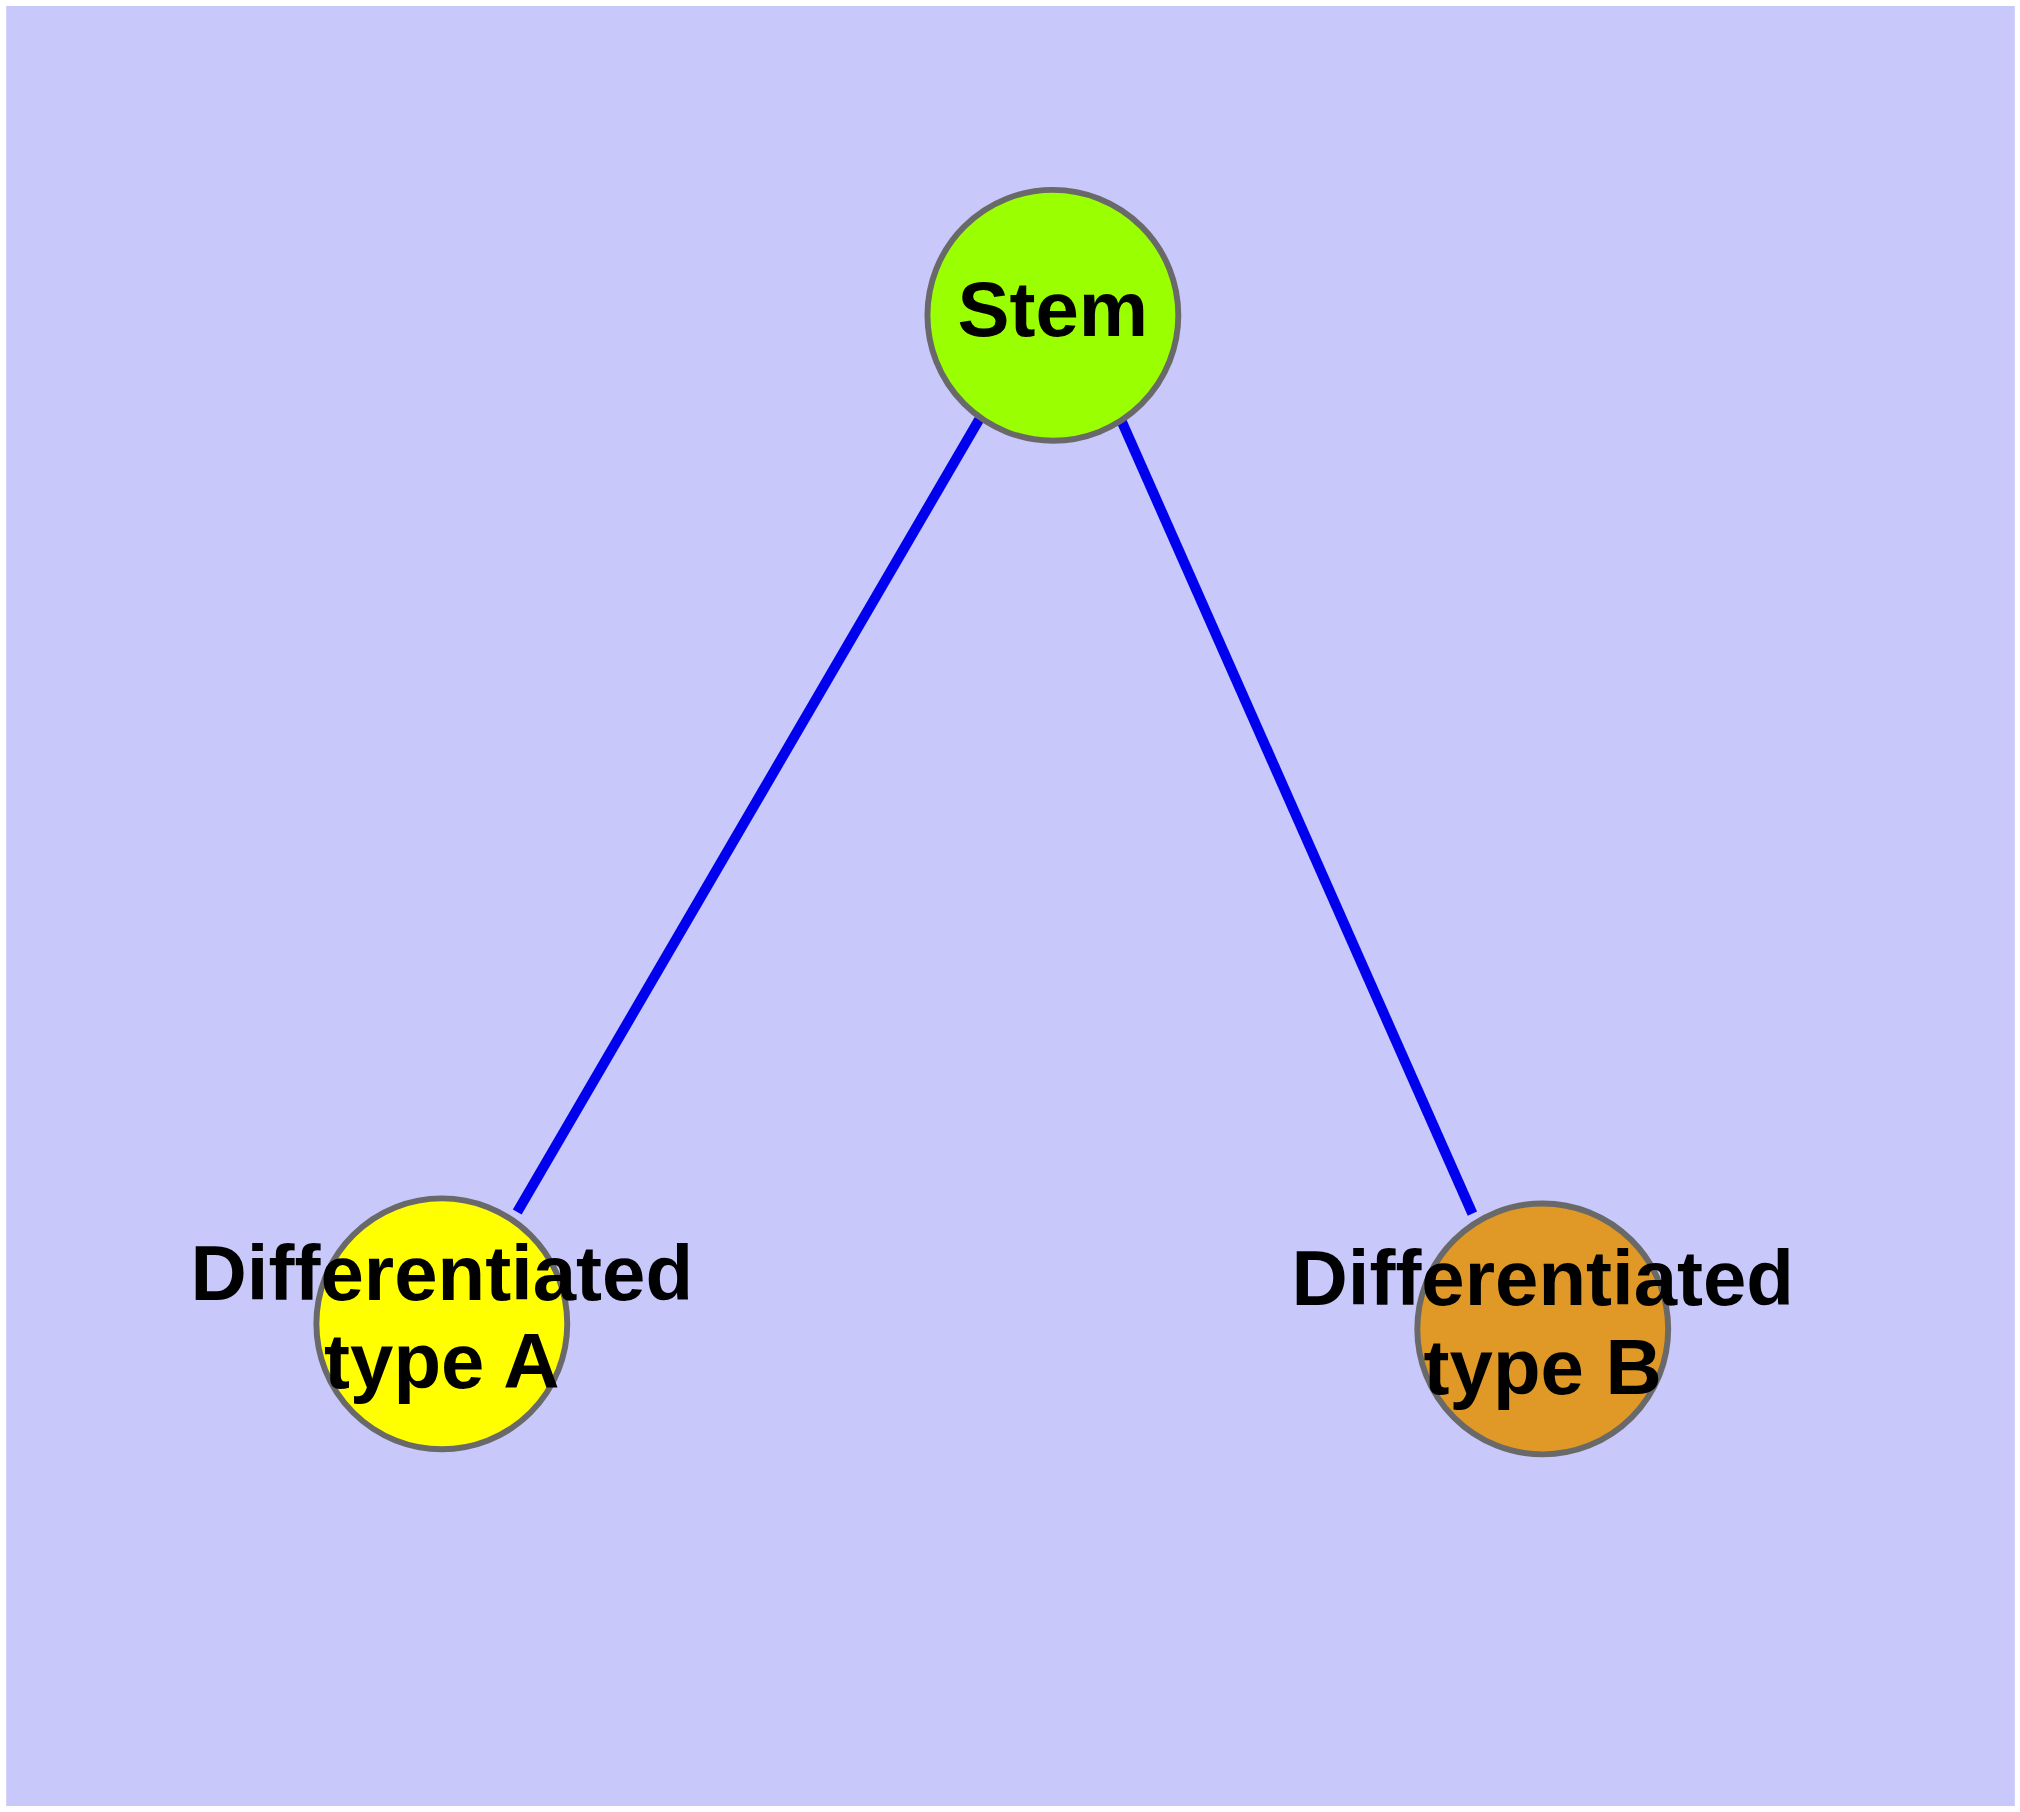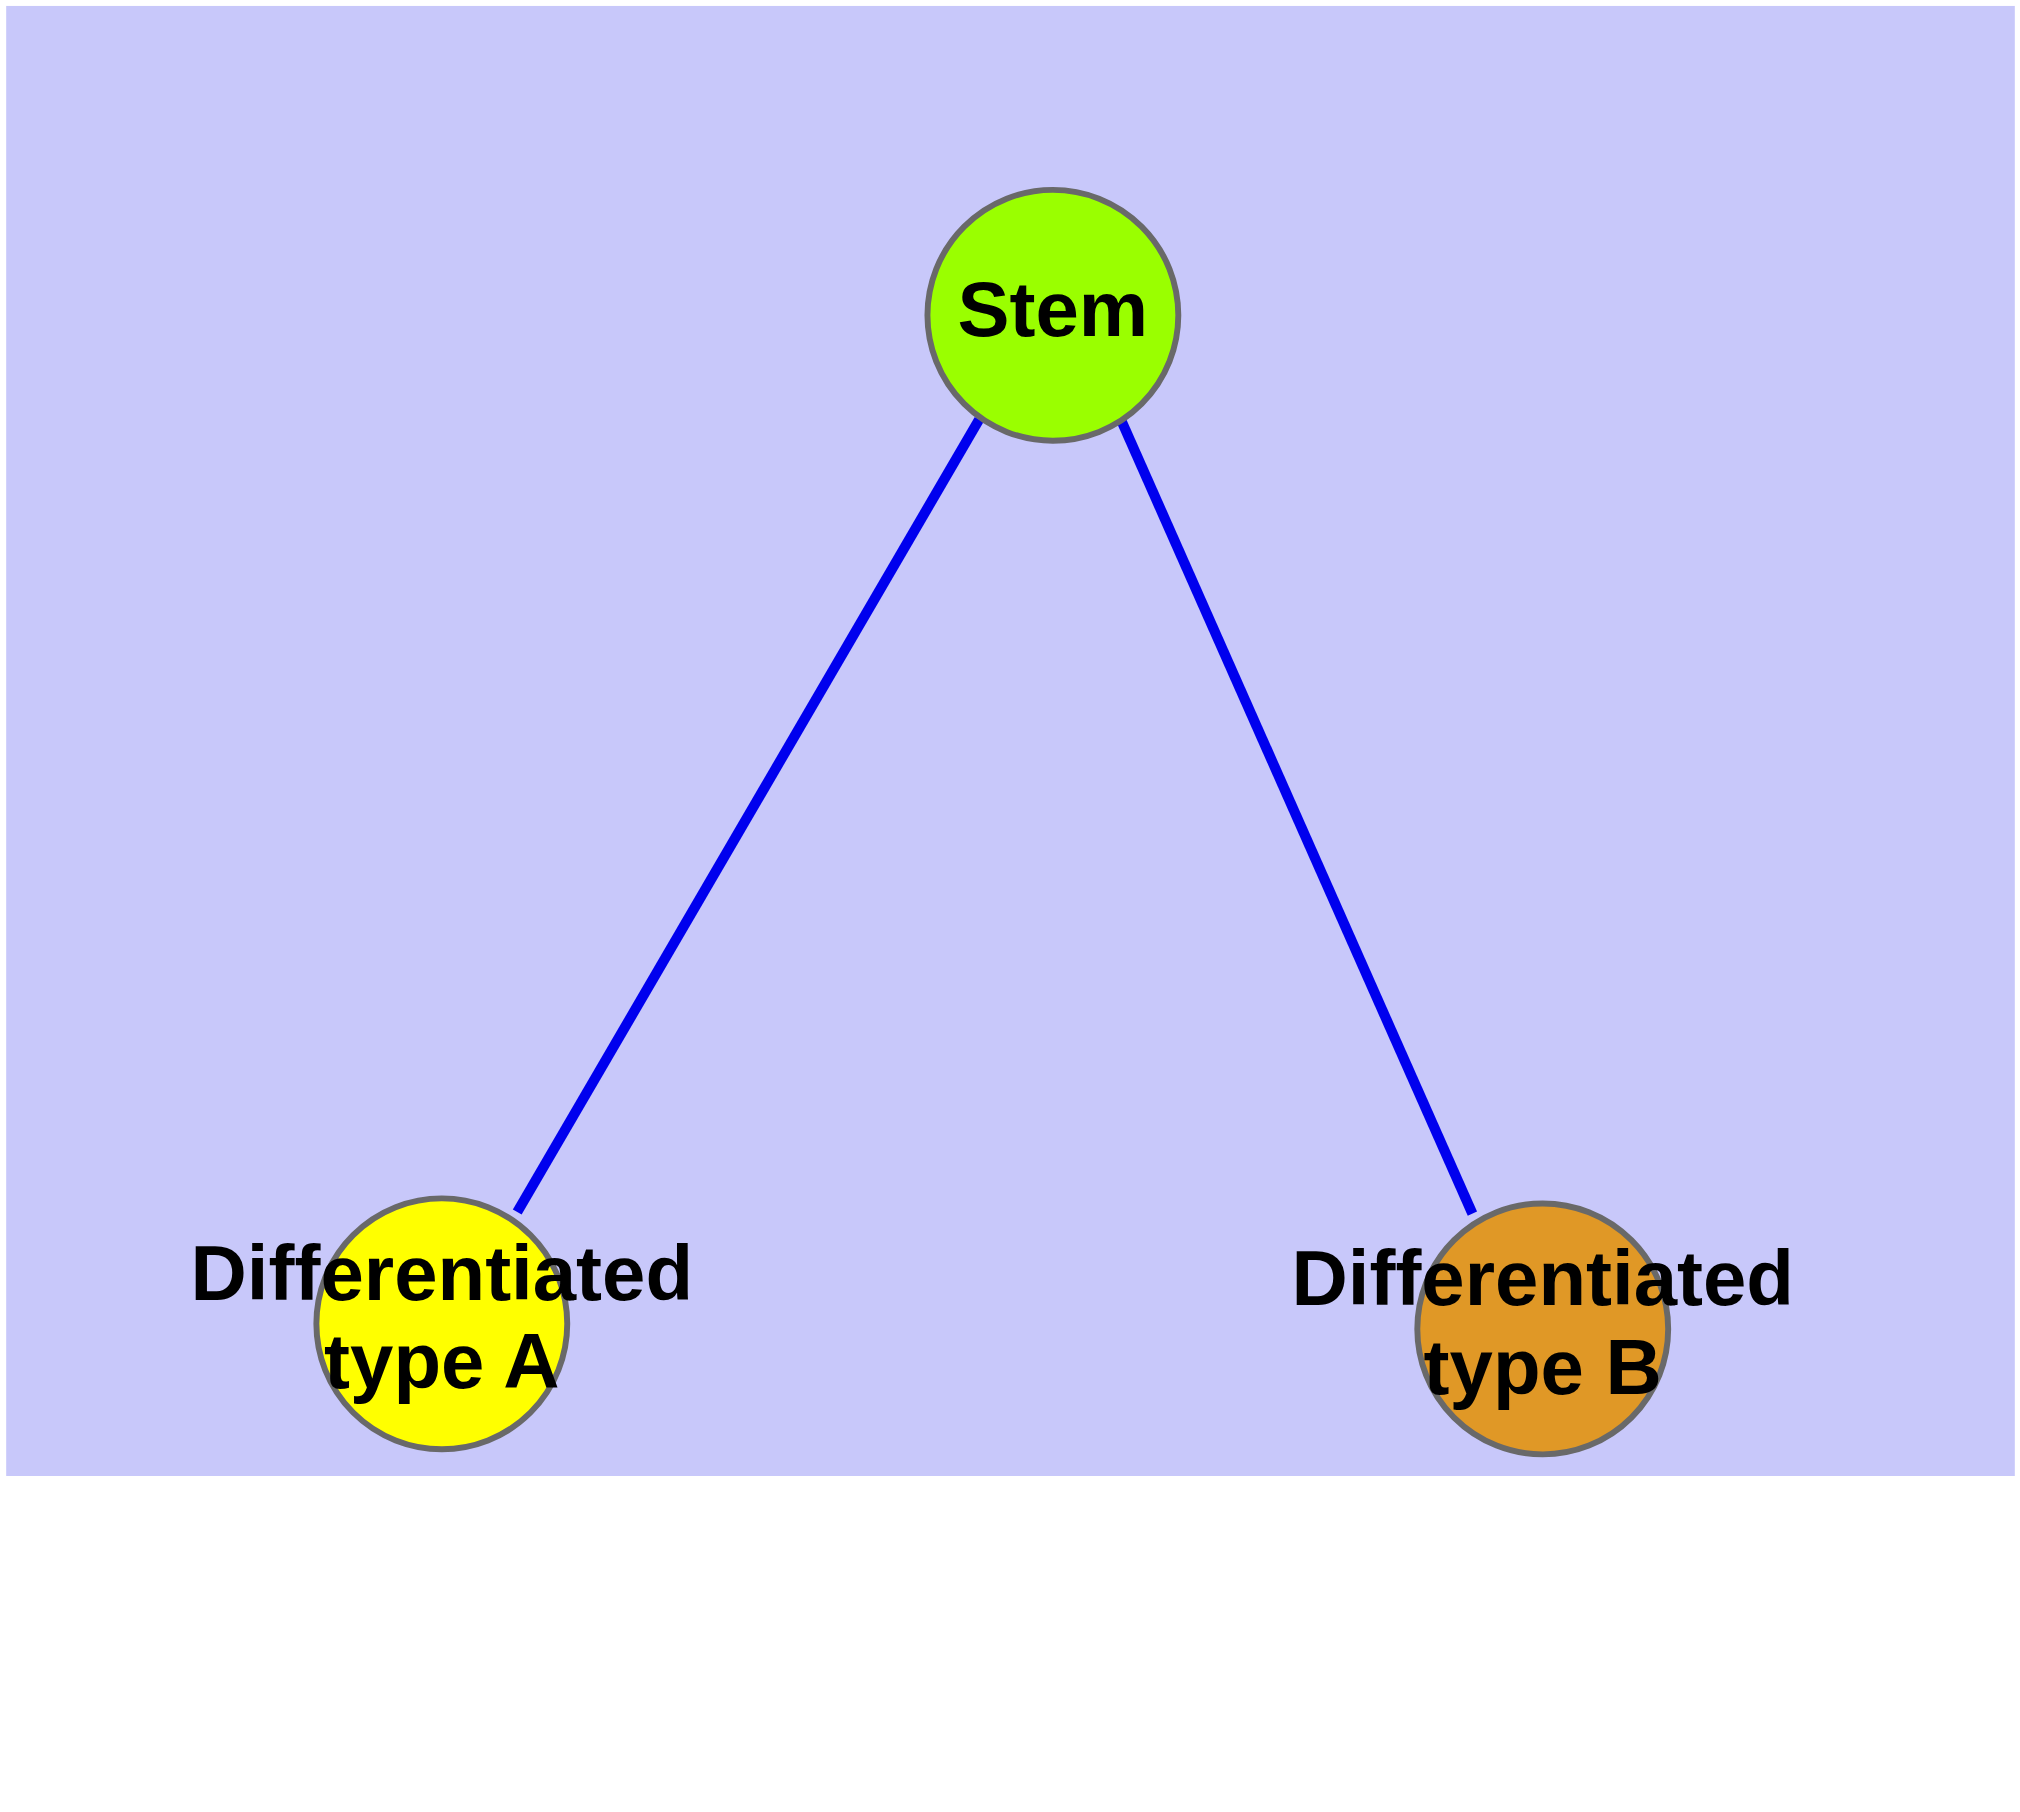"Stem" #canvas { height: 1476px -> 1812px }
